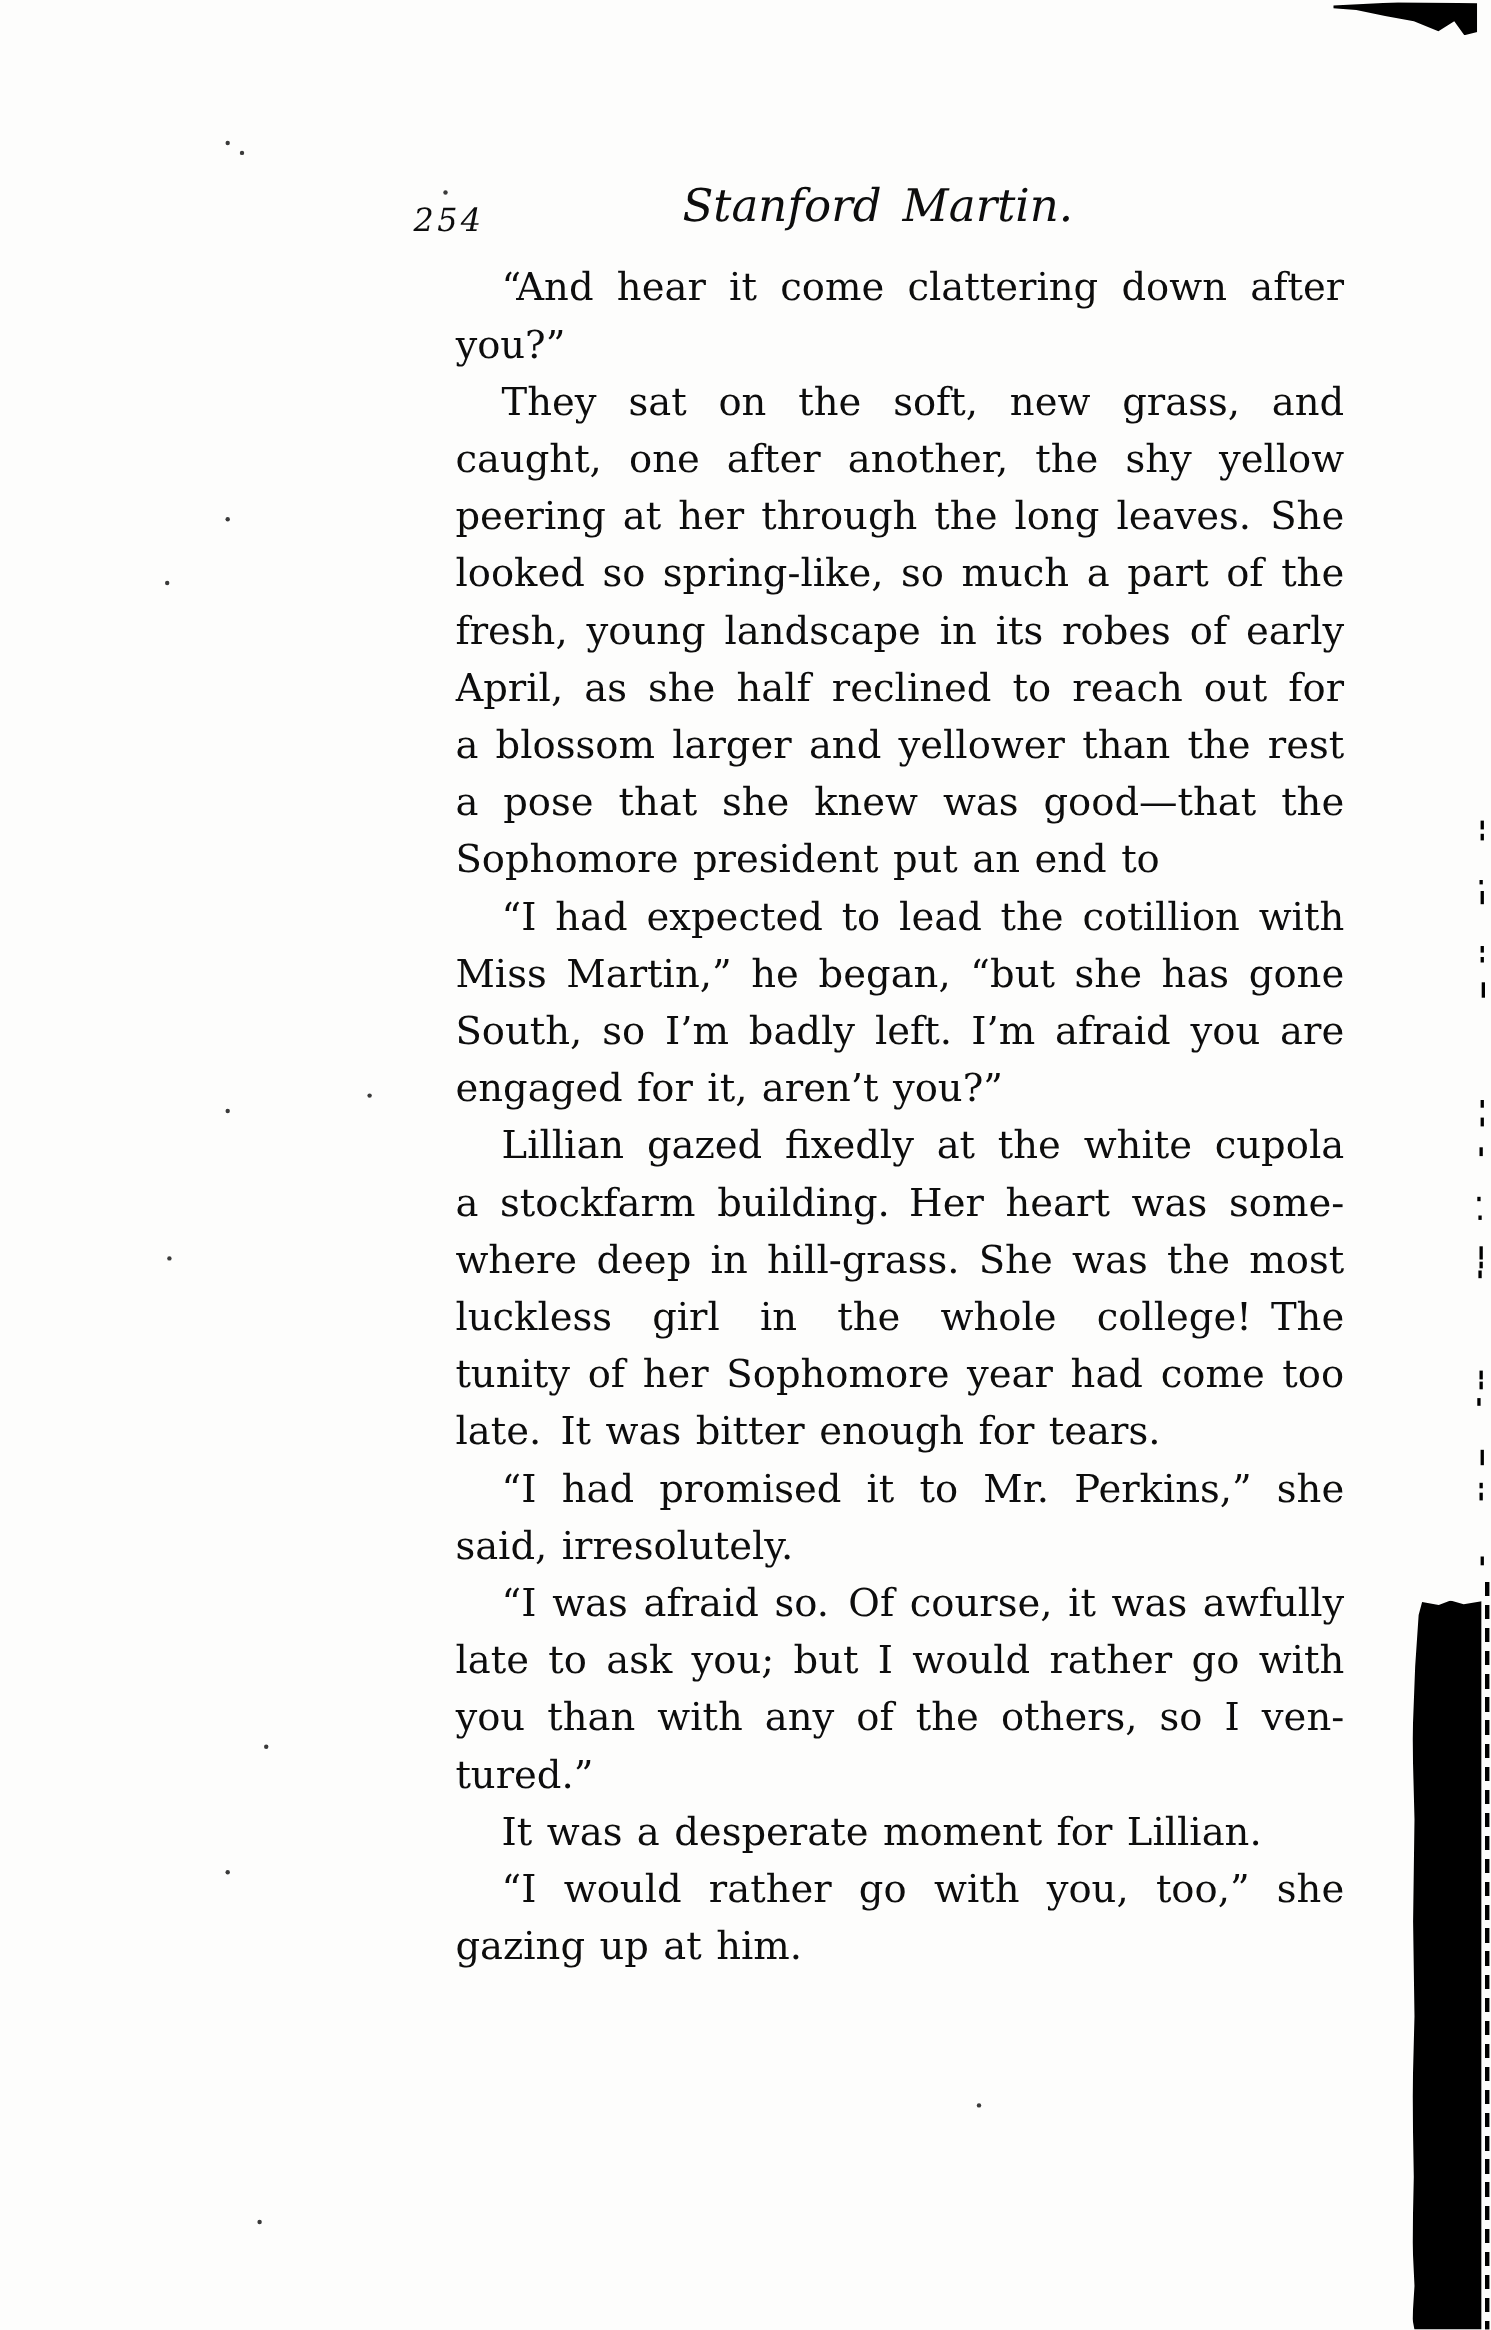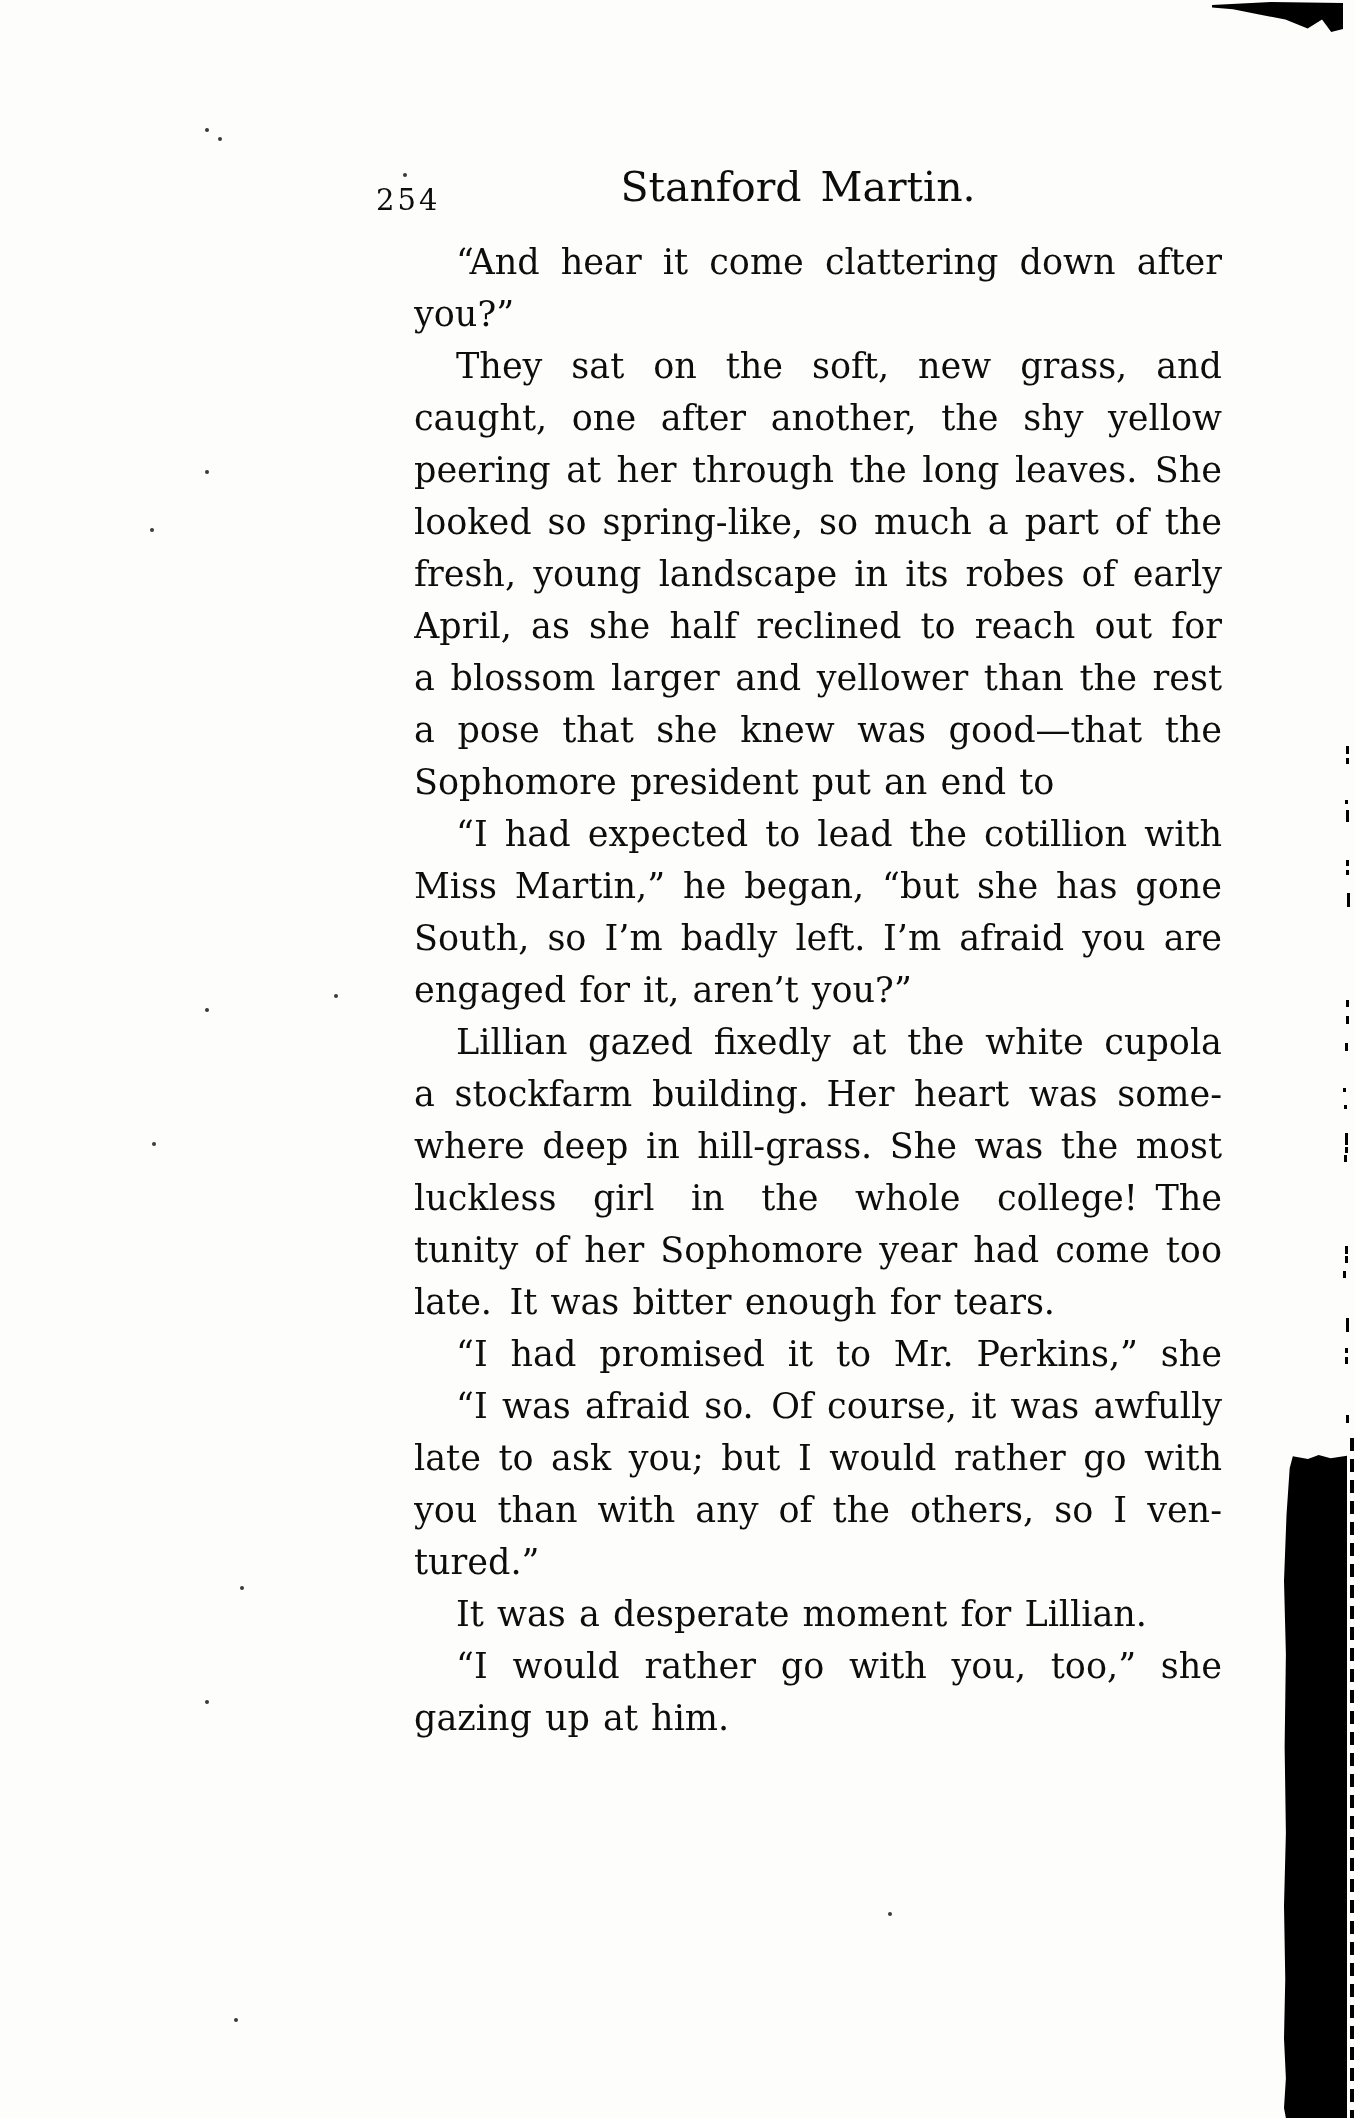"254" .running-head { font-style: none -> italic }
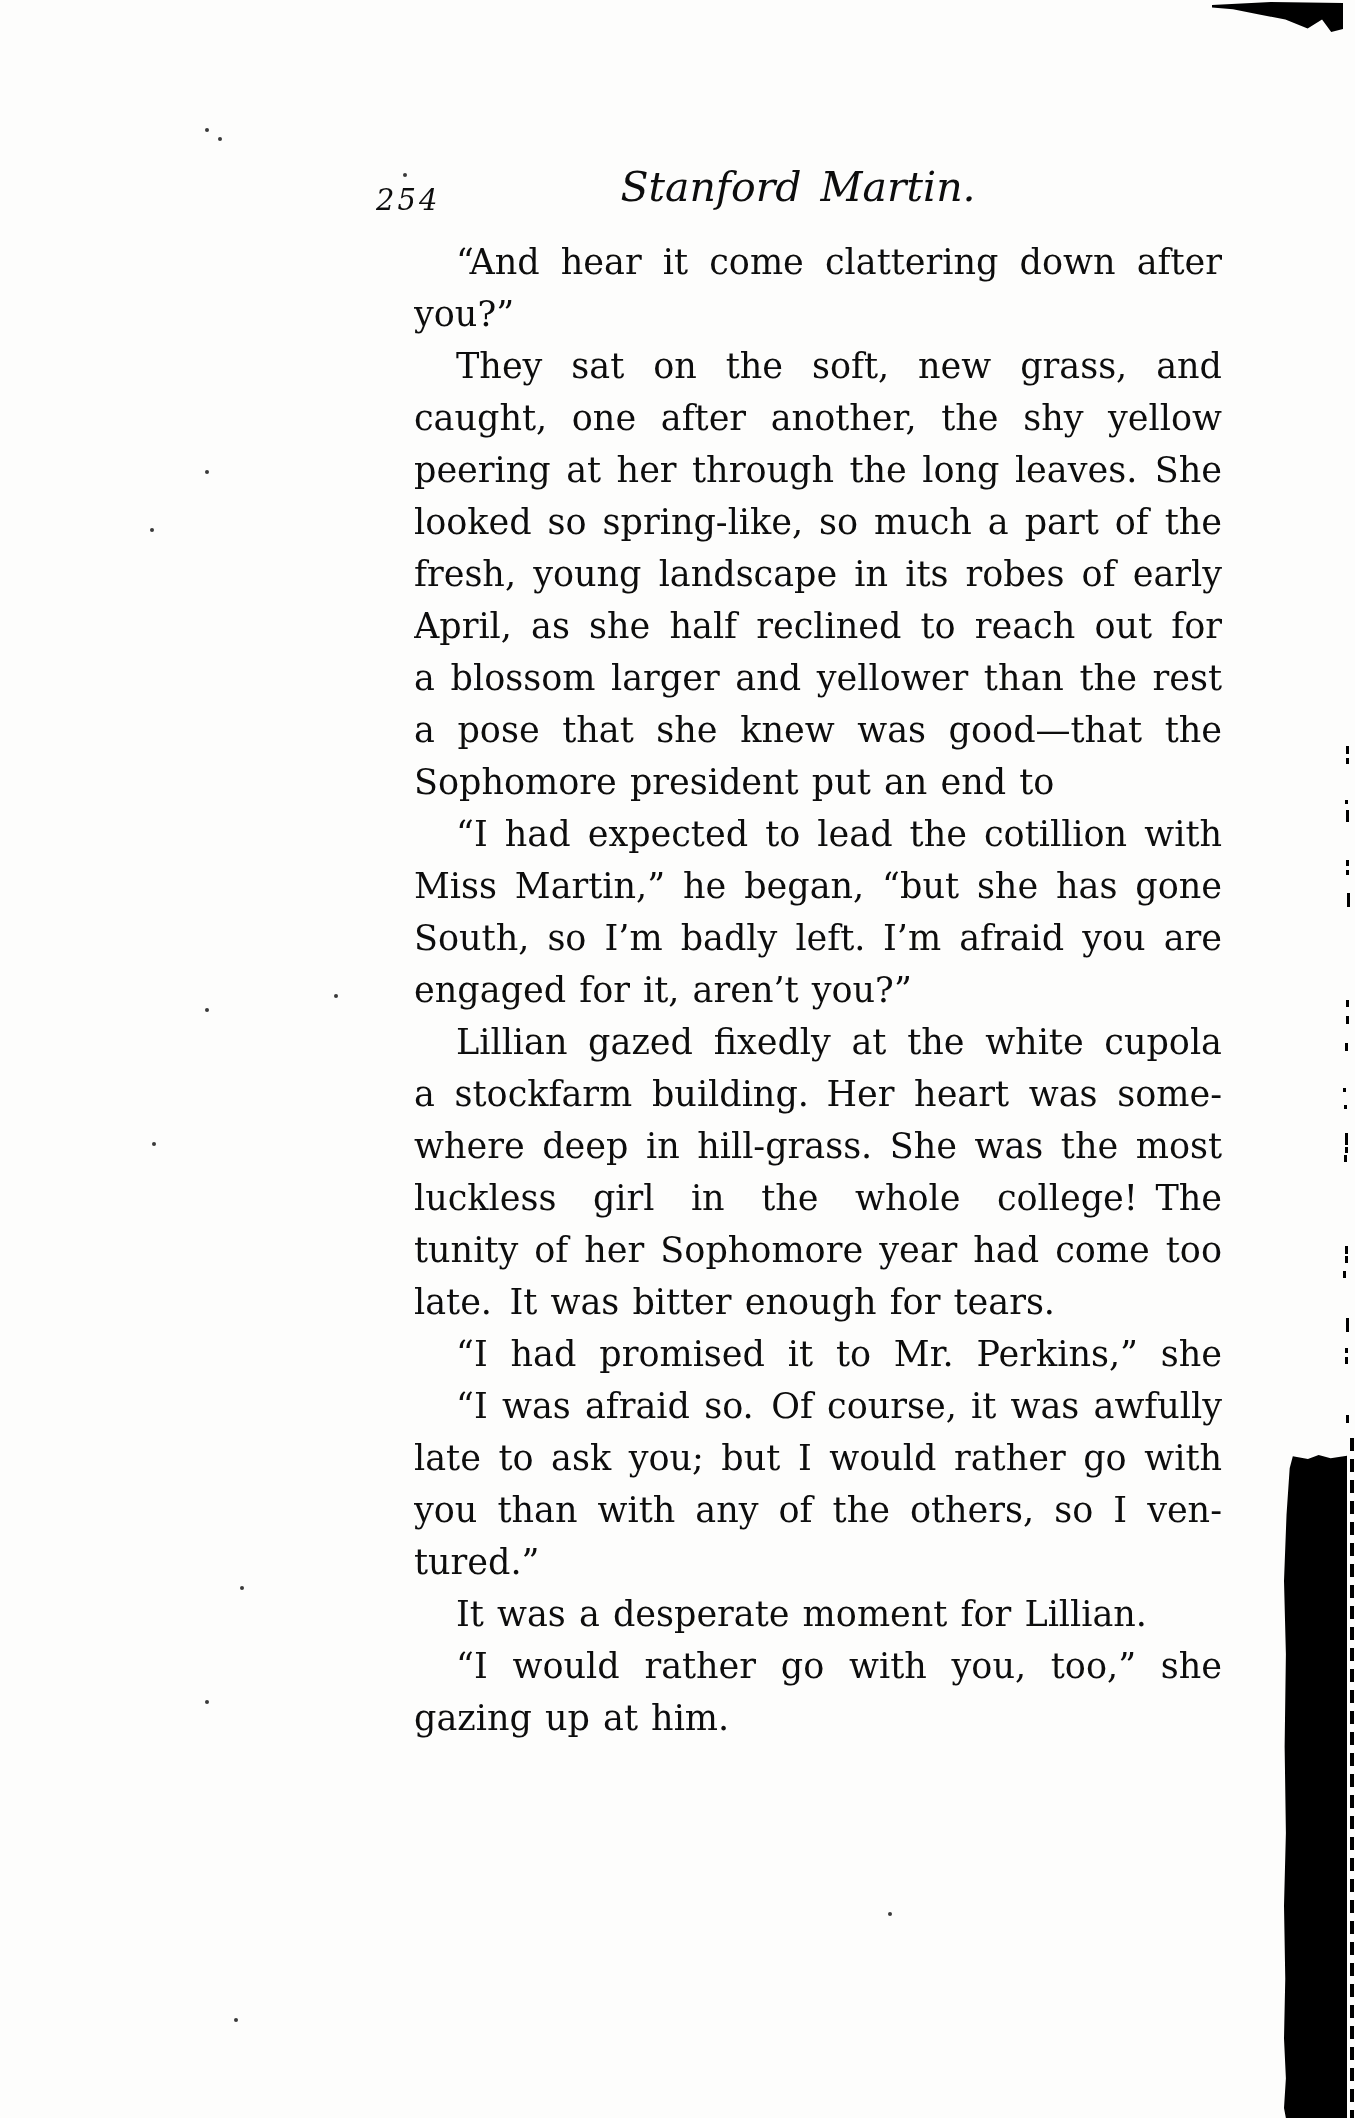"said, irresolutely." div.line { html: none -> <div>said, irresolutely.</div> }
